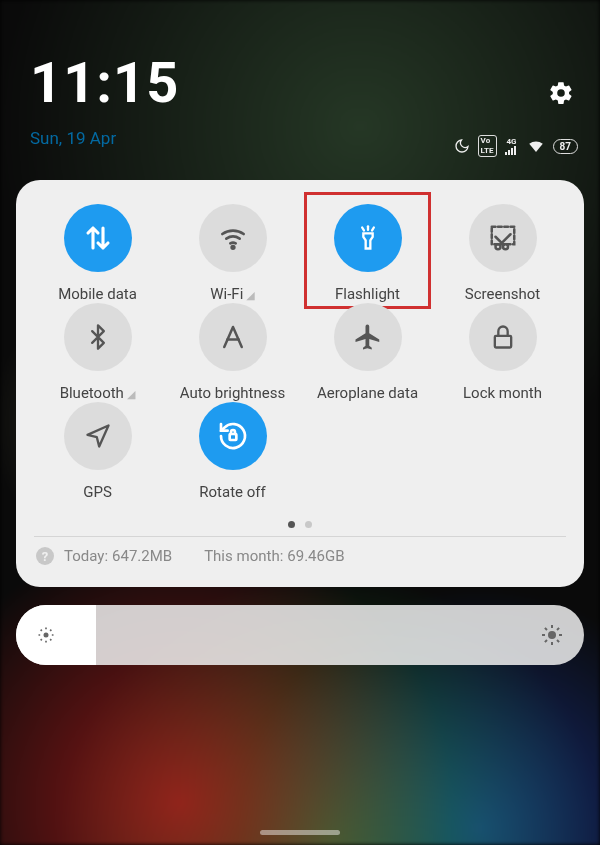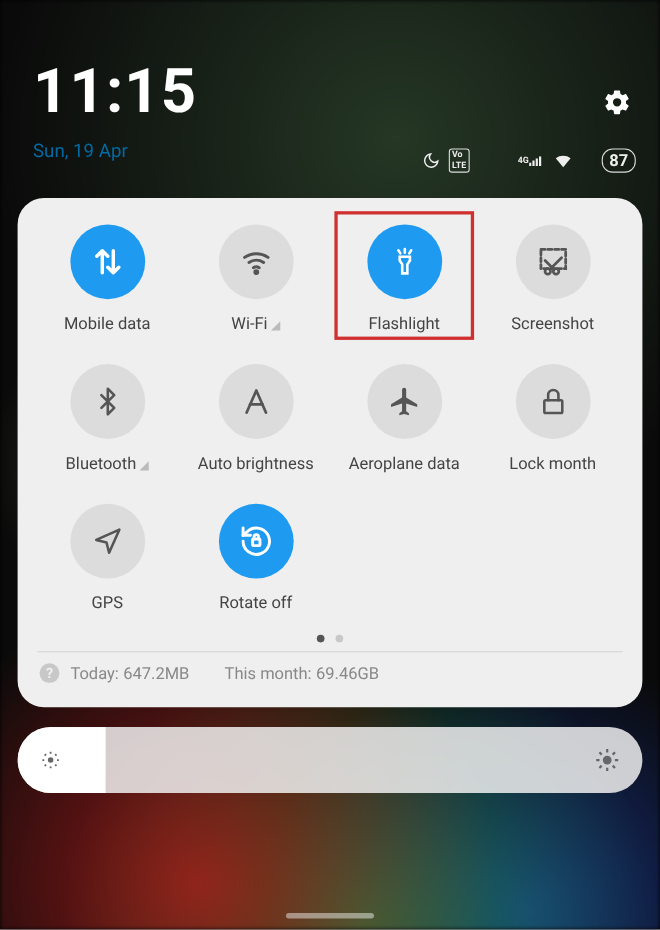"4G" .signal-4g { flex-direction: row -> column; margin-left: 36px -> none }
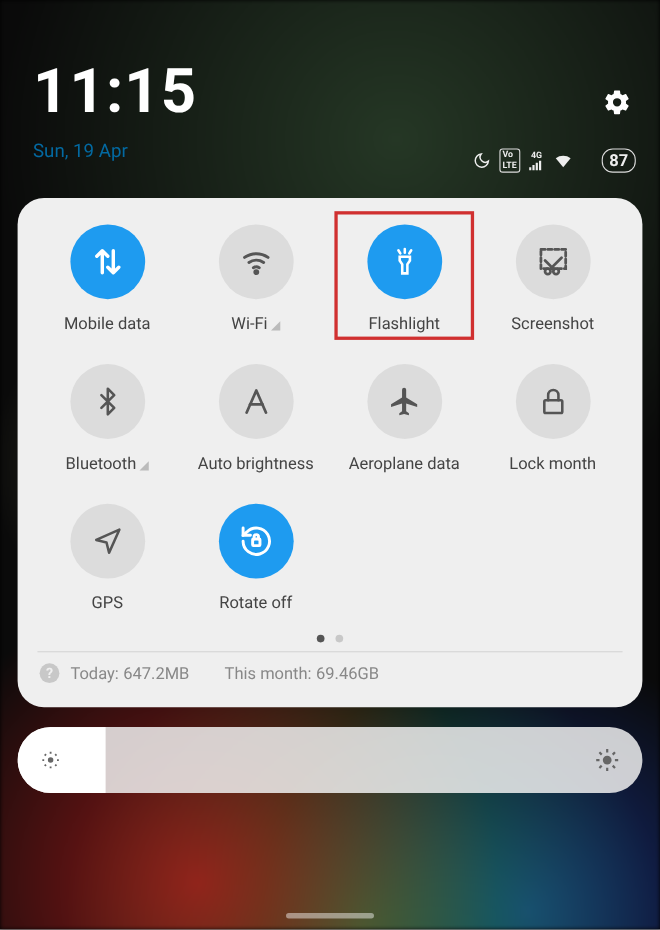"87" .battery-pill { font-size: 15px -> 10px; margin-left: 18px -> none }
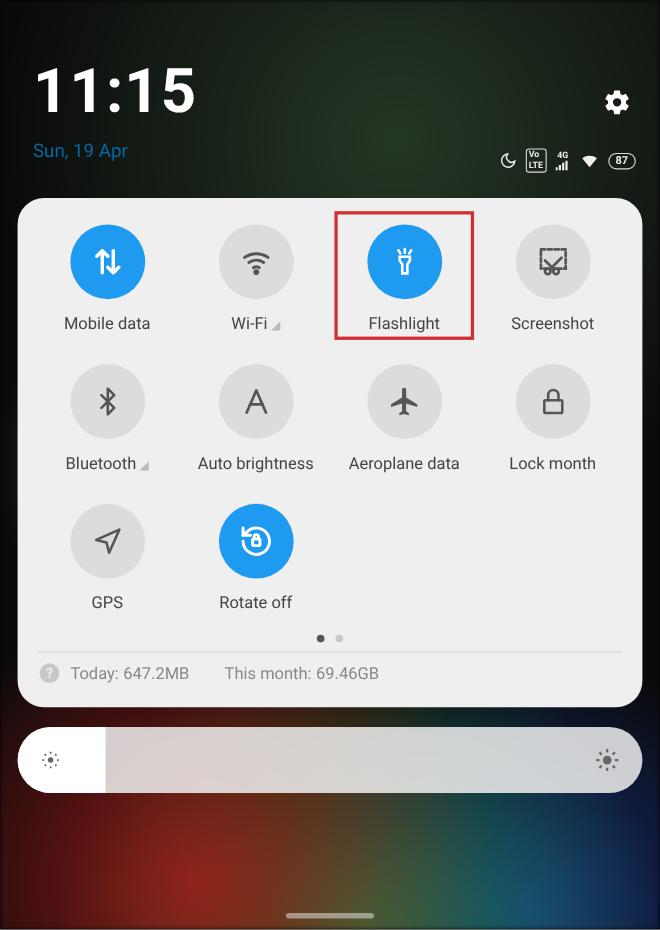"Mobile data" .tiles { row-gap: 28px -> none }
